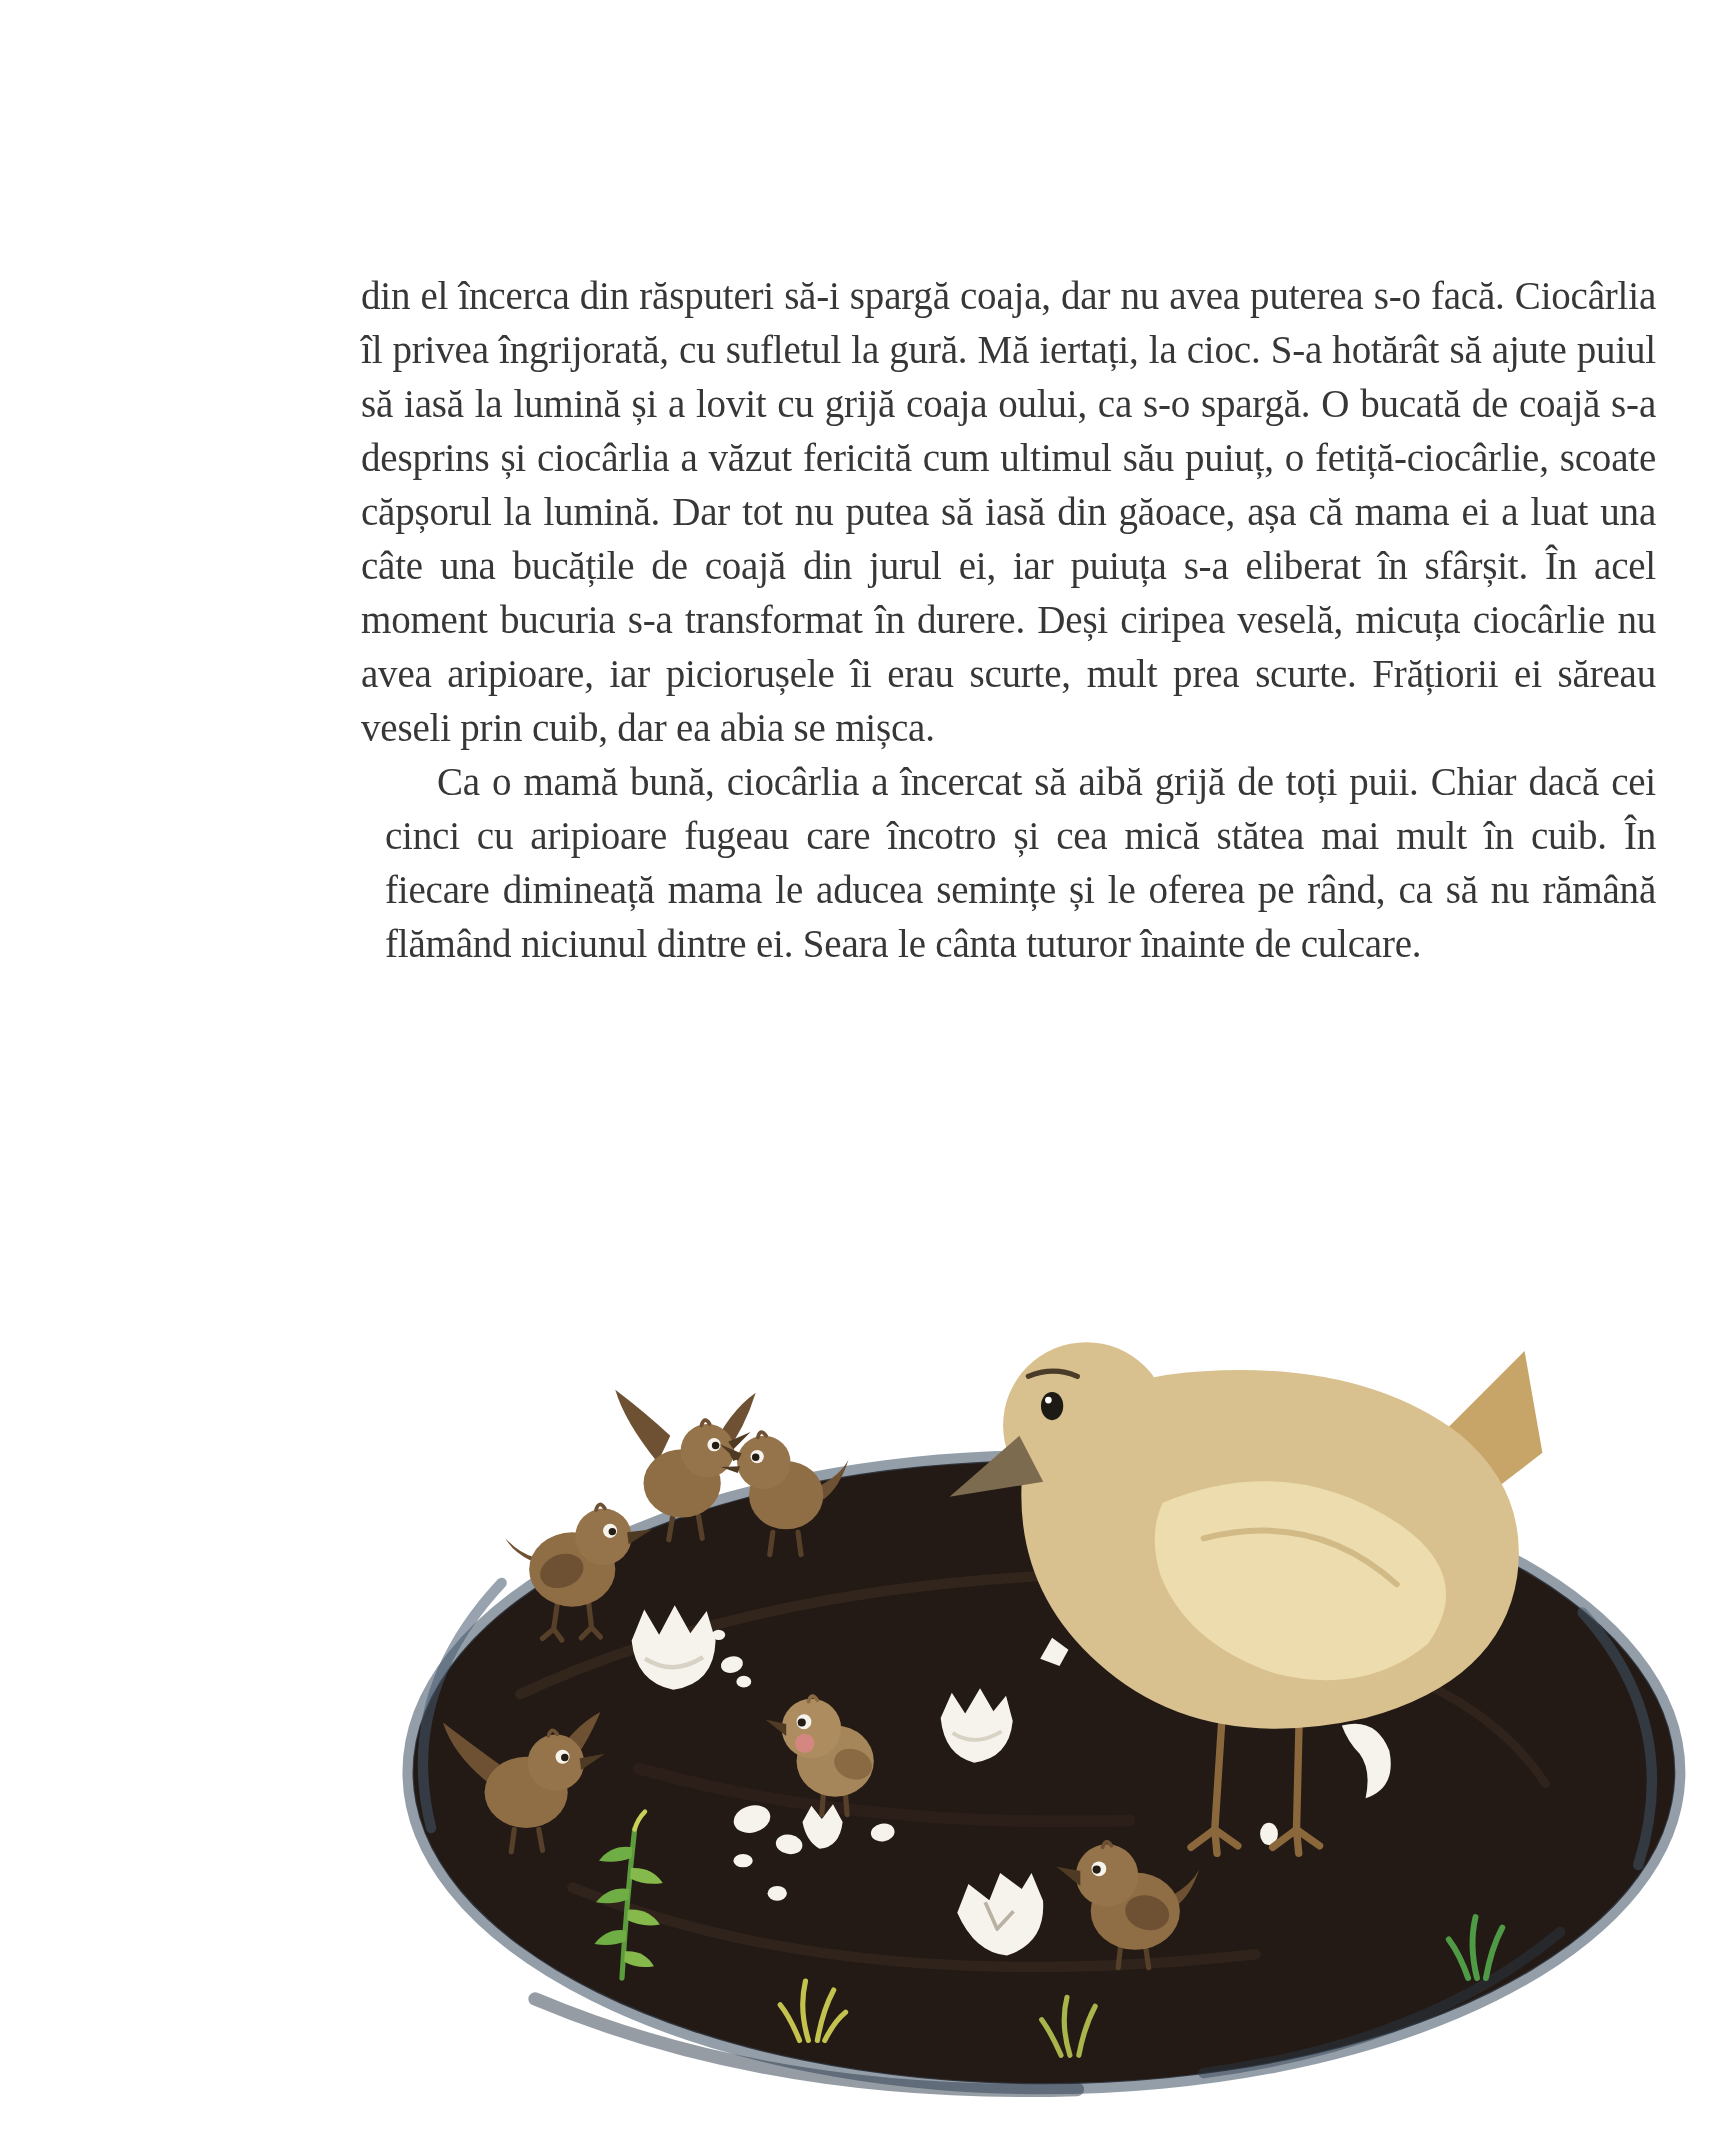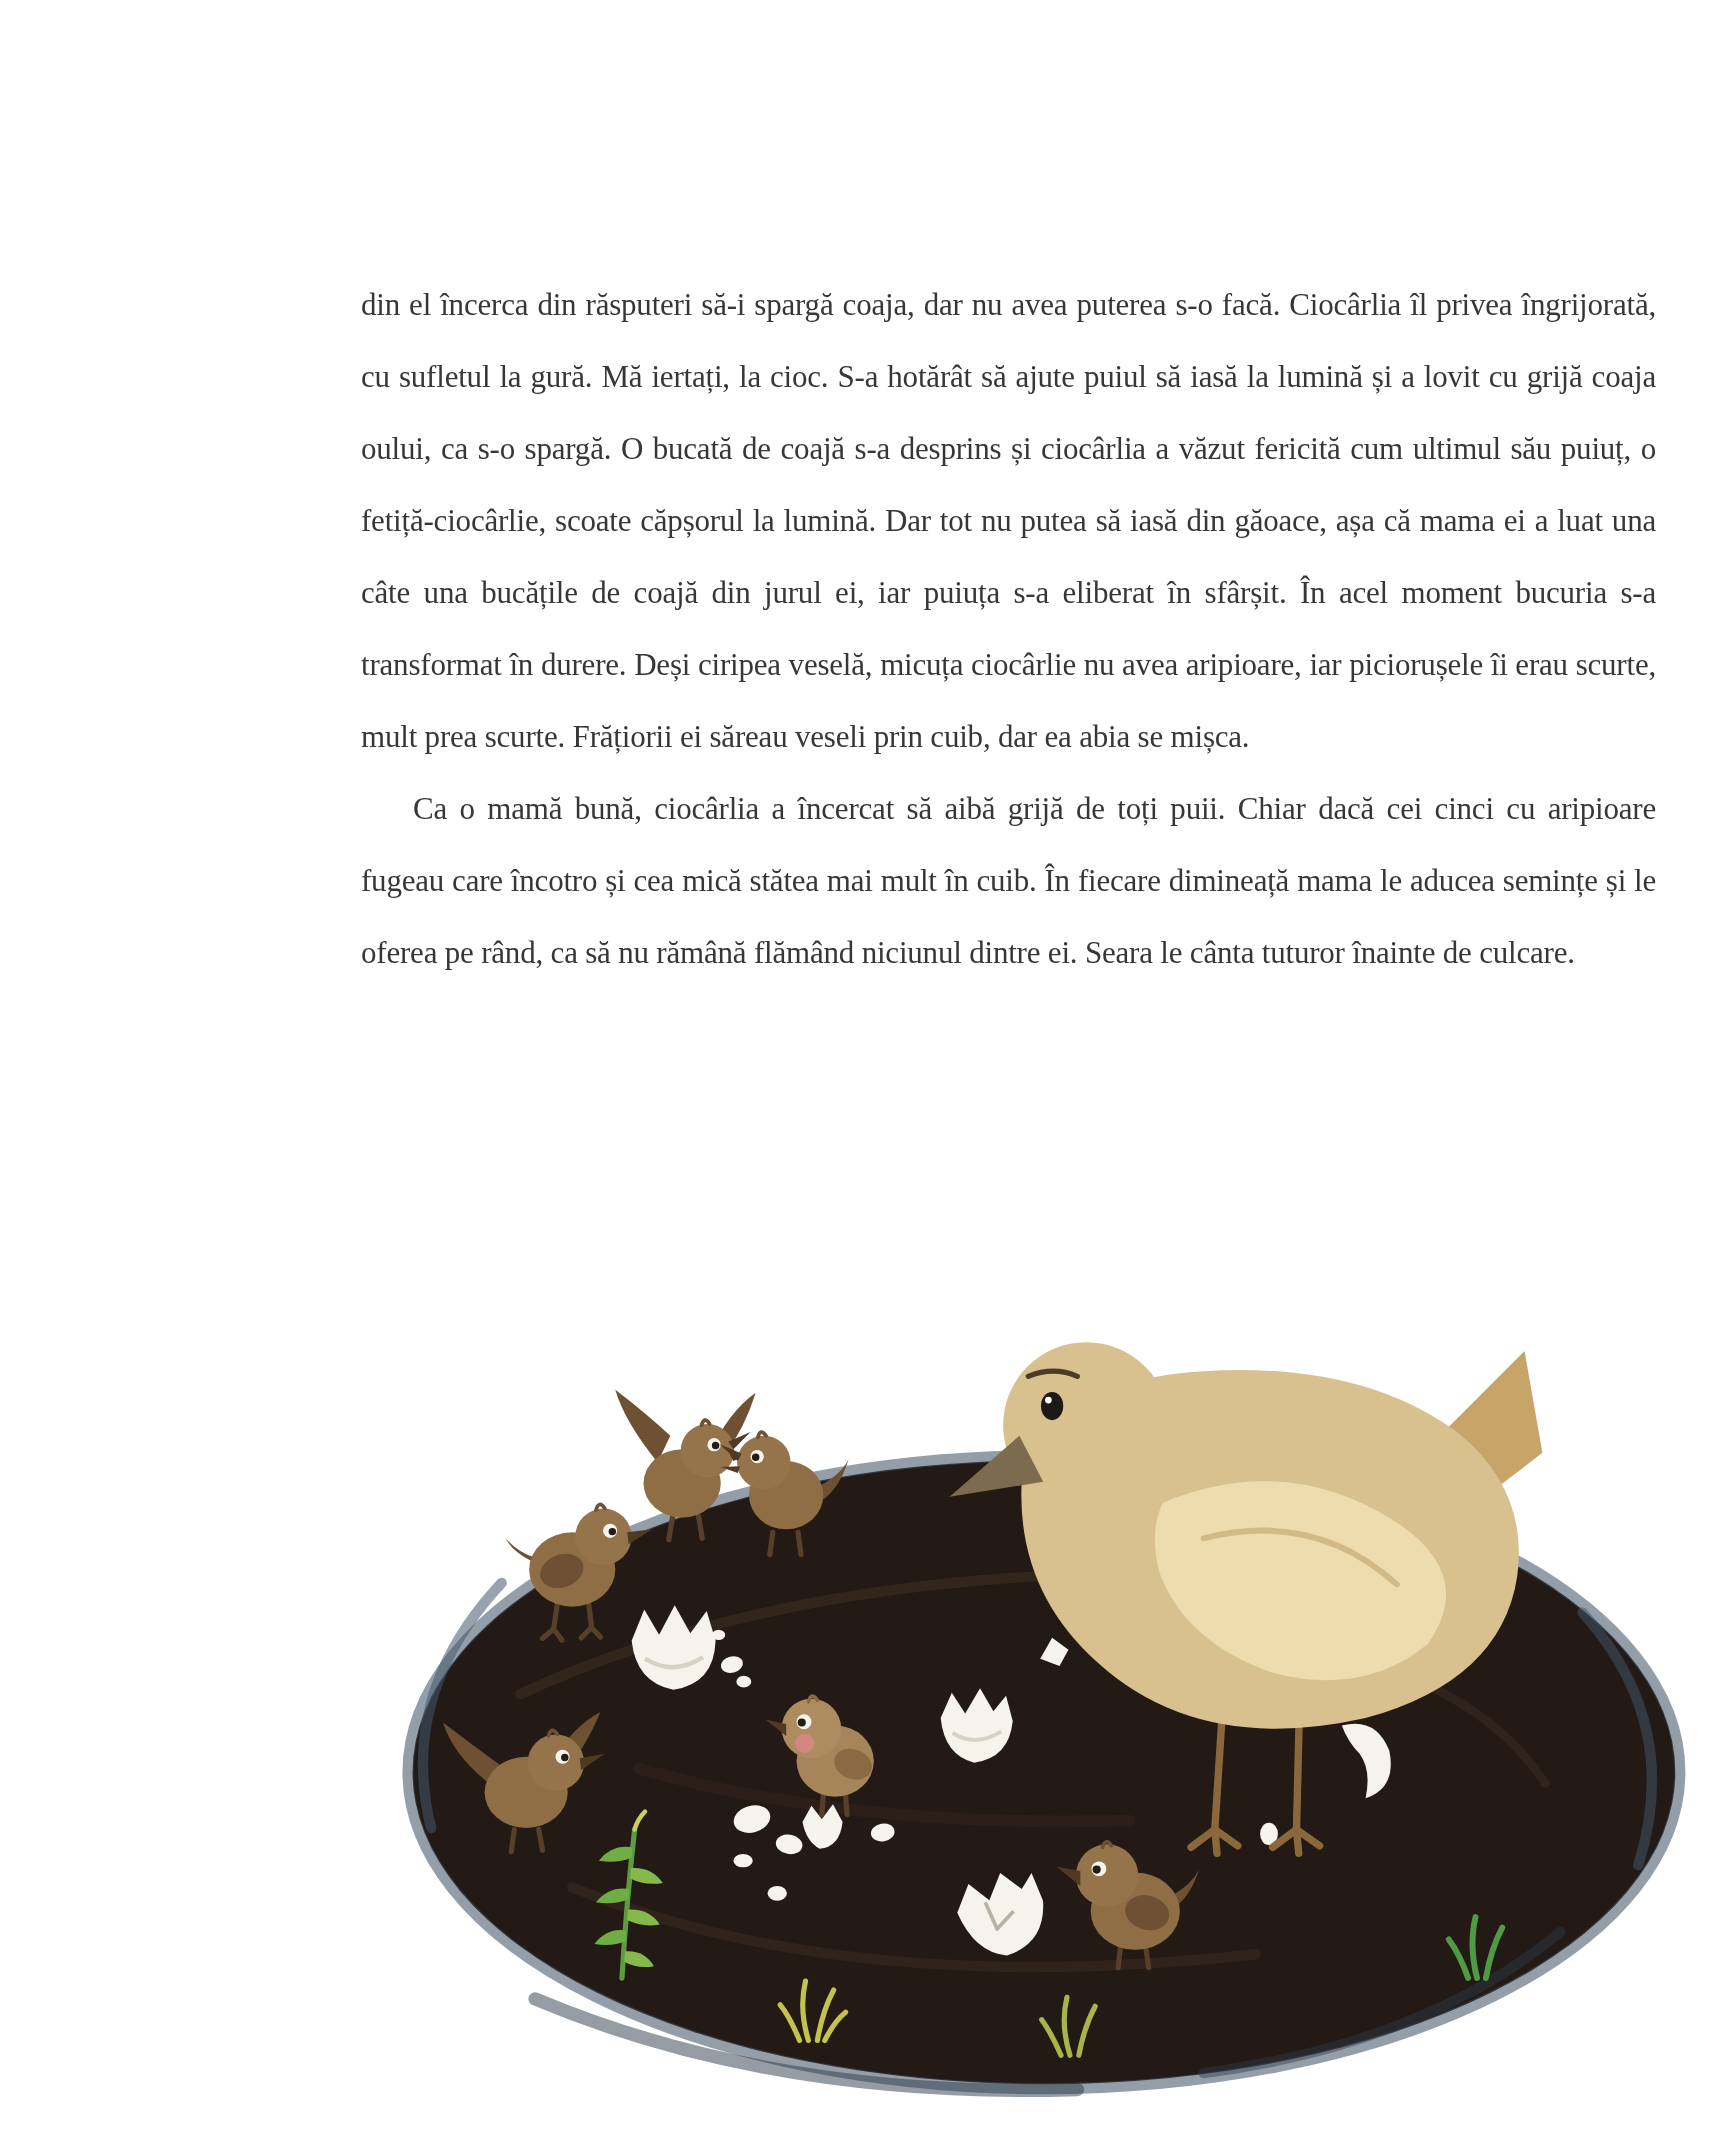"din el încerca din răsputeri" .text-block { font-size: 31px -> 39px; line-height: 72px -> 54px }
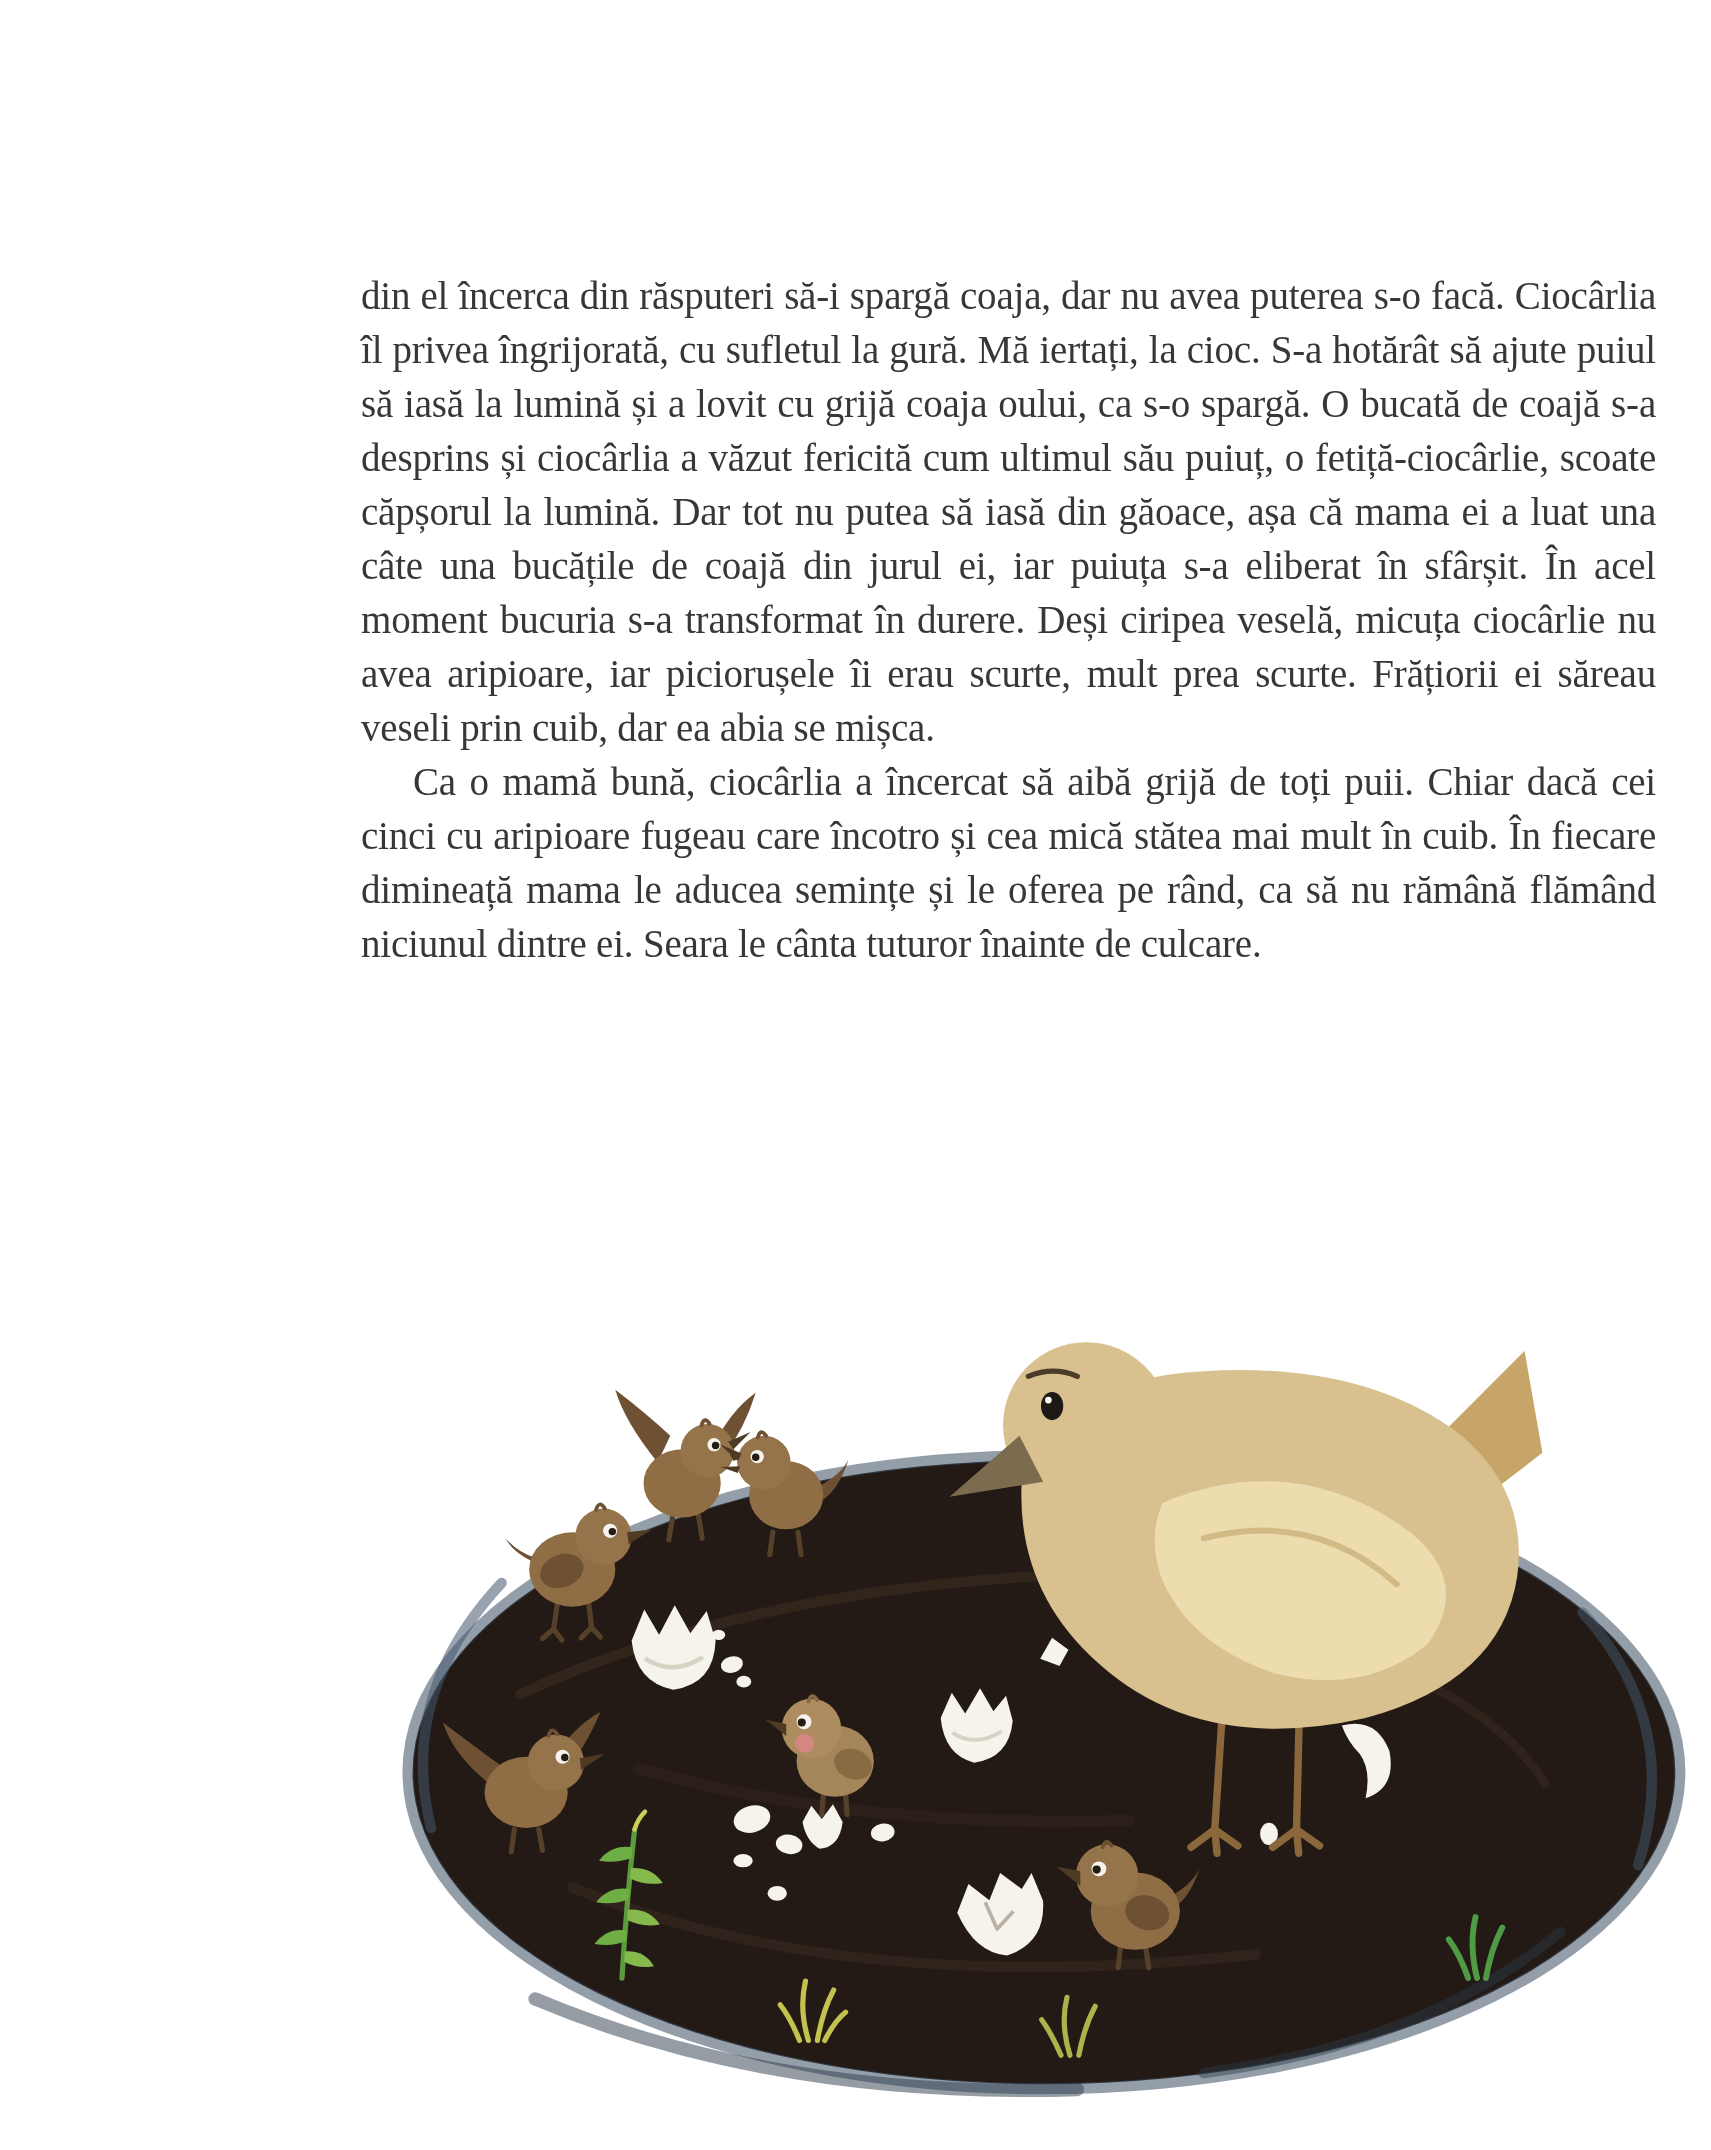"Ca o mamă bună, ciocârlia" .text-block p.indent { margin-left: none -> 24px }
